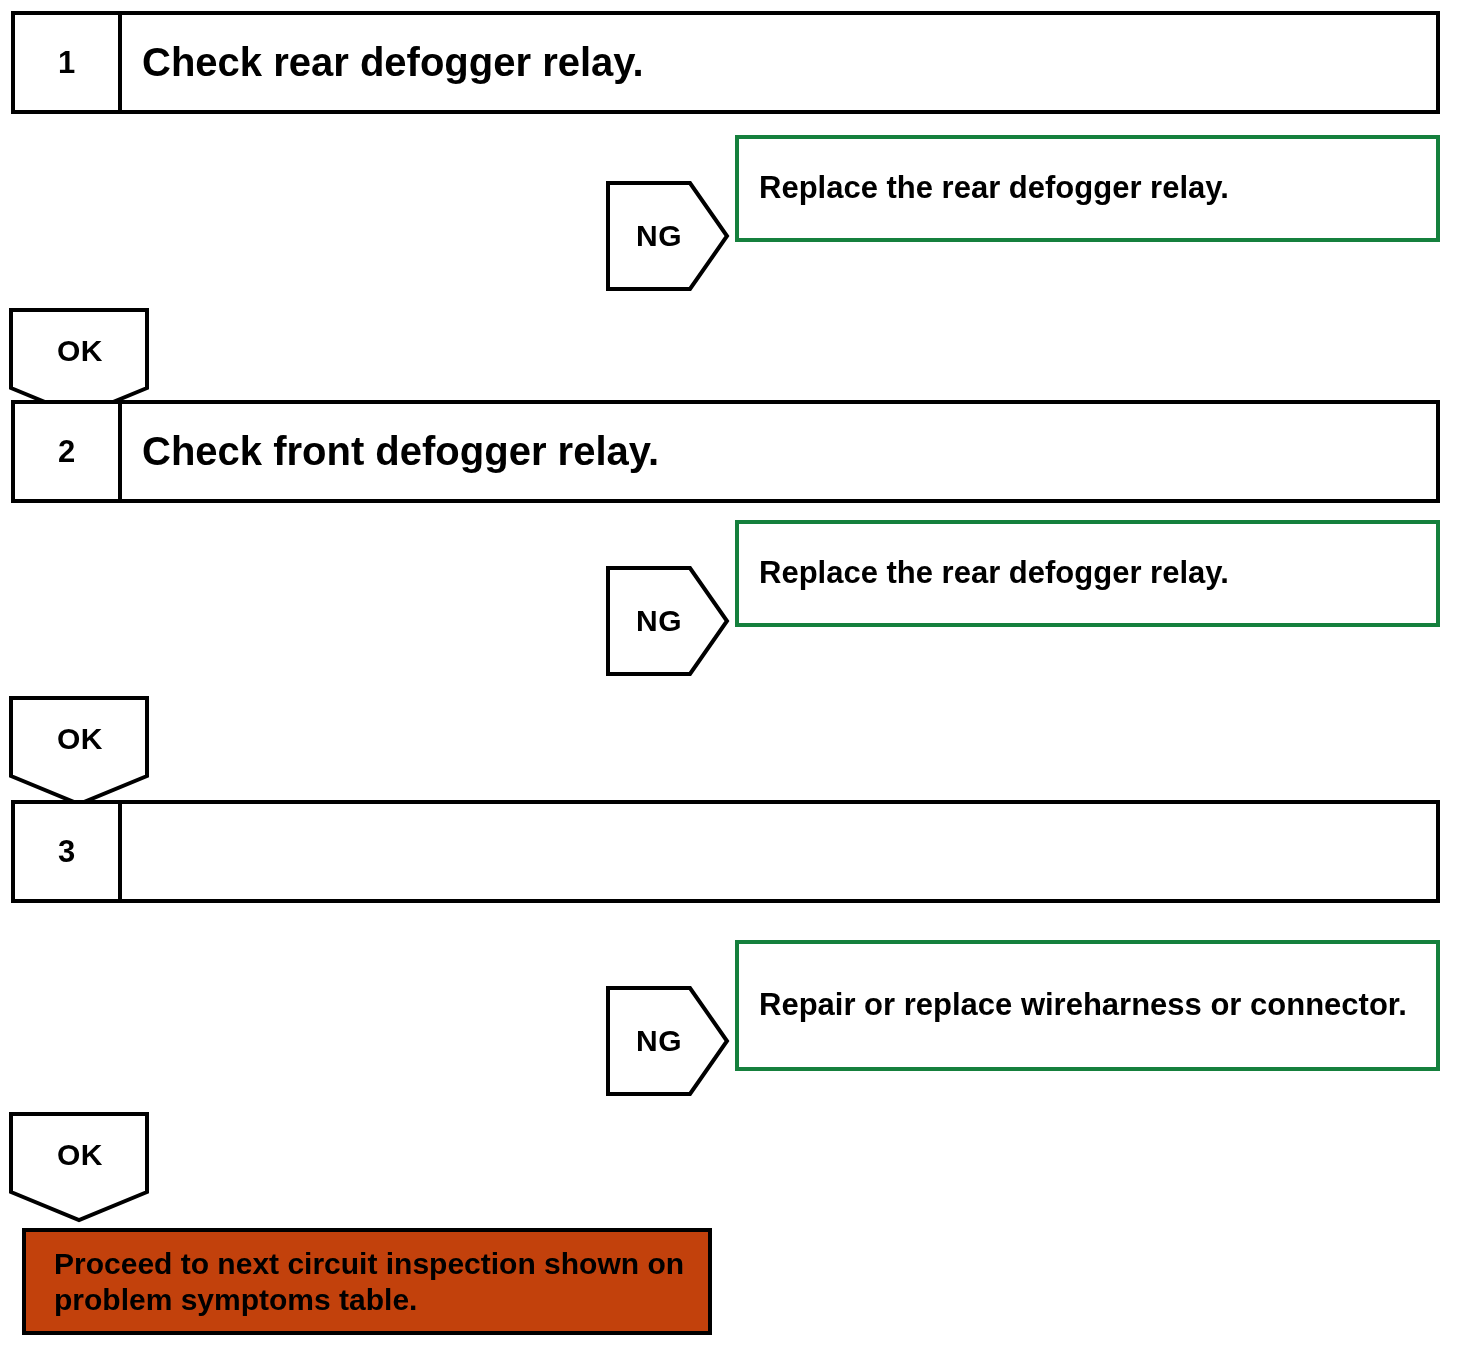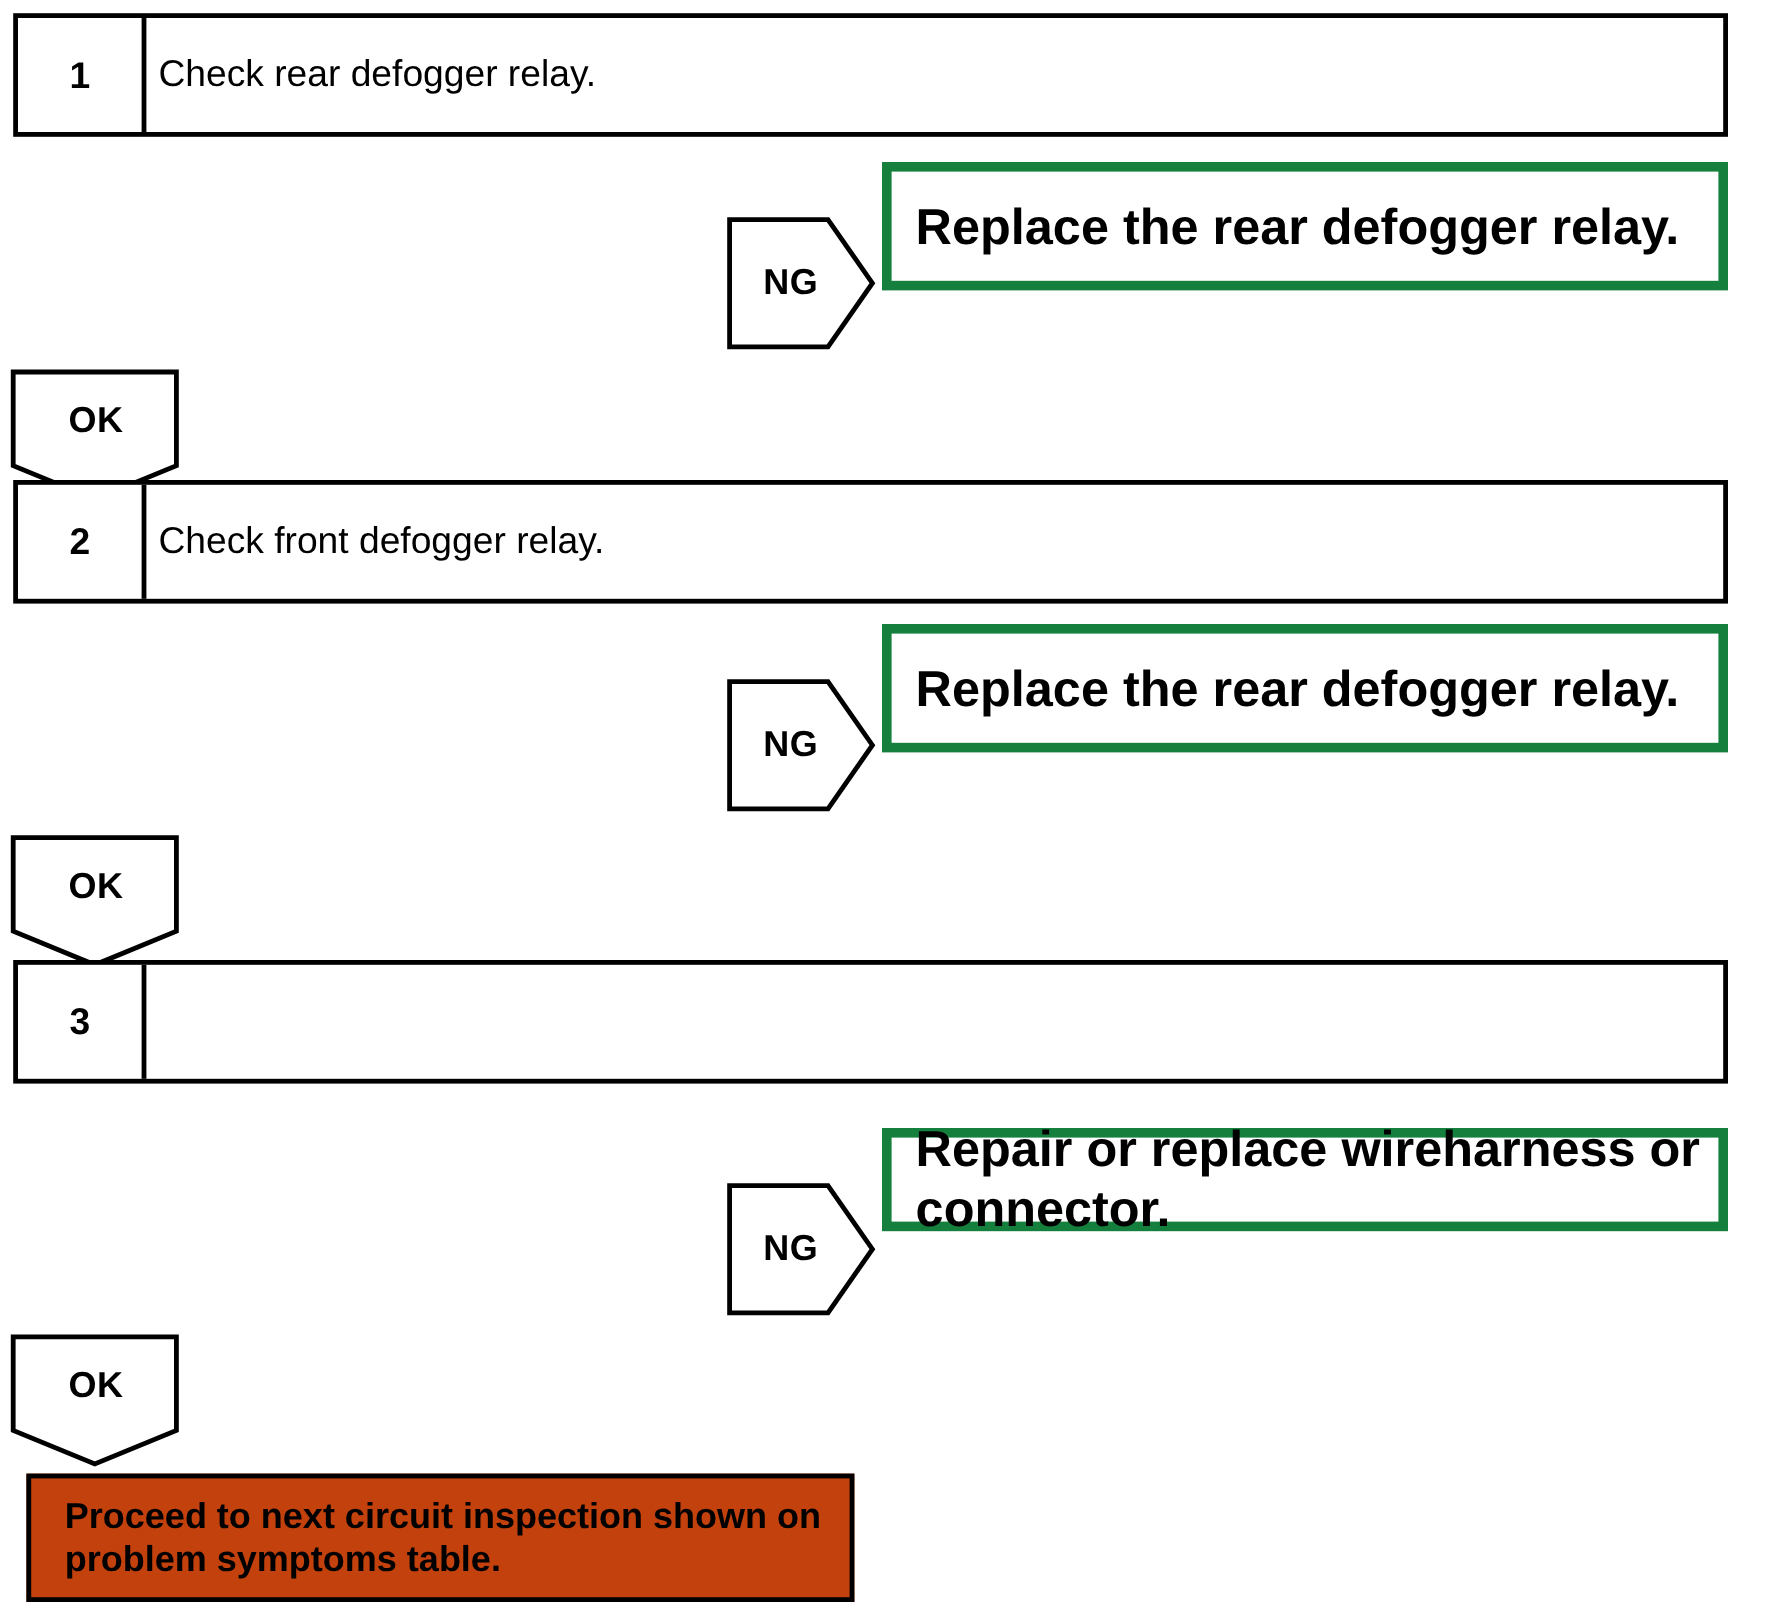"Check rear defogger relay." .step-text { font-size: 31px -> 40px; font-weight: normal -> bold; padding-left: 10px -> 20px }
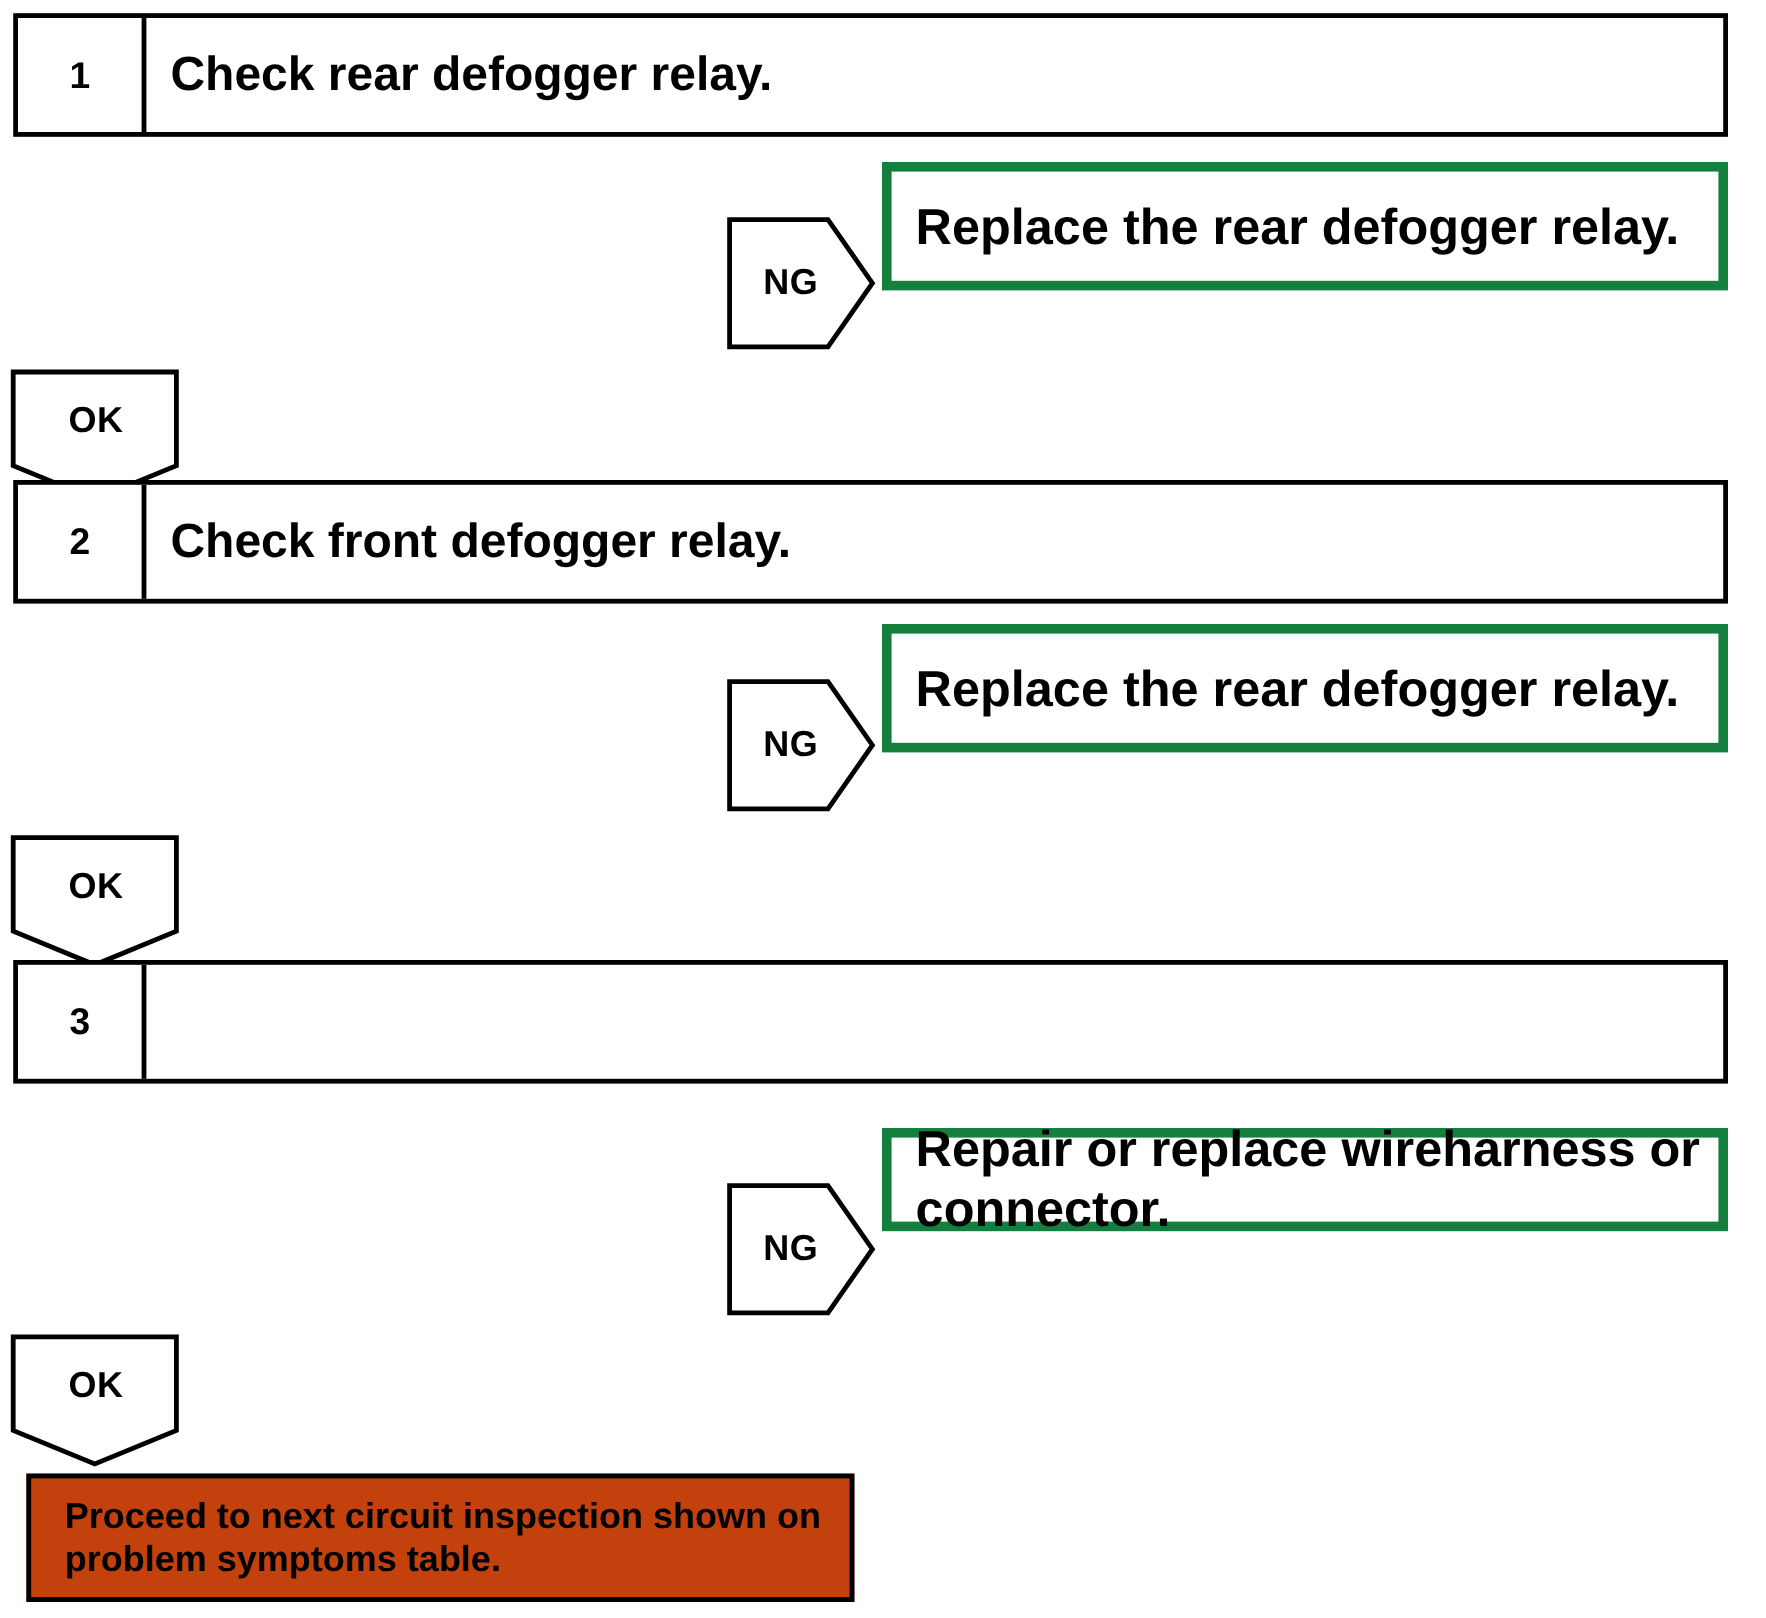"Replace the rear defogger relay." .result-box { border: 8px solid #15803d -> 4px solid #15803d; font-size: 42px -> 31px }
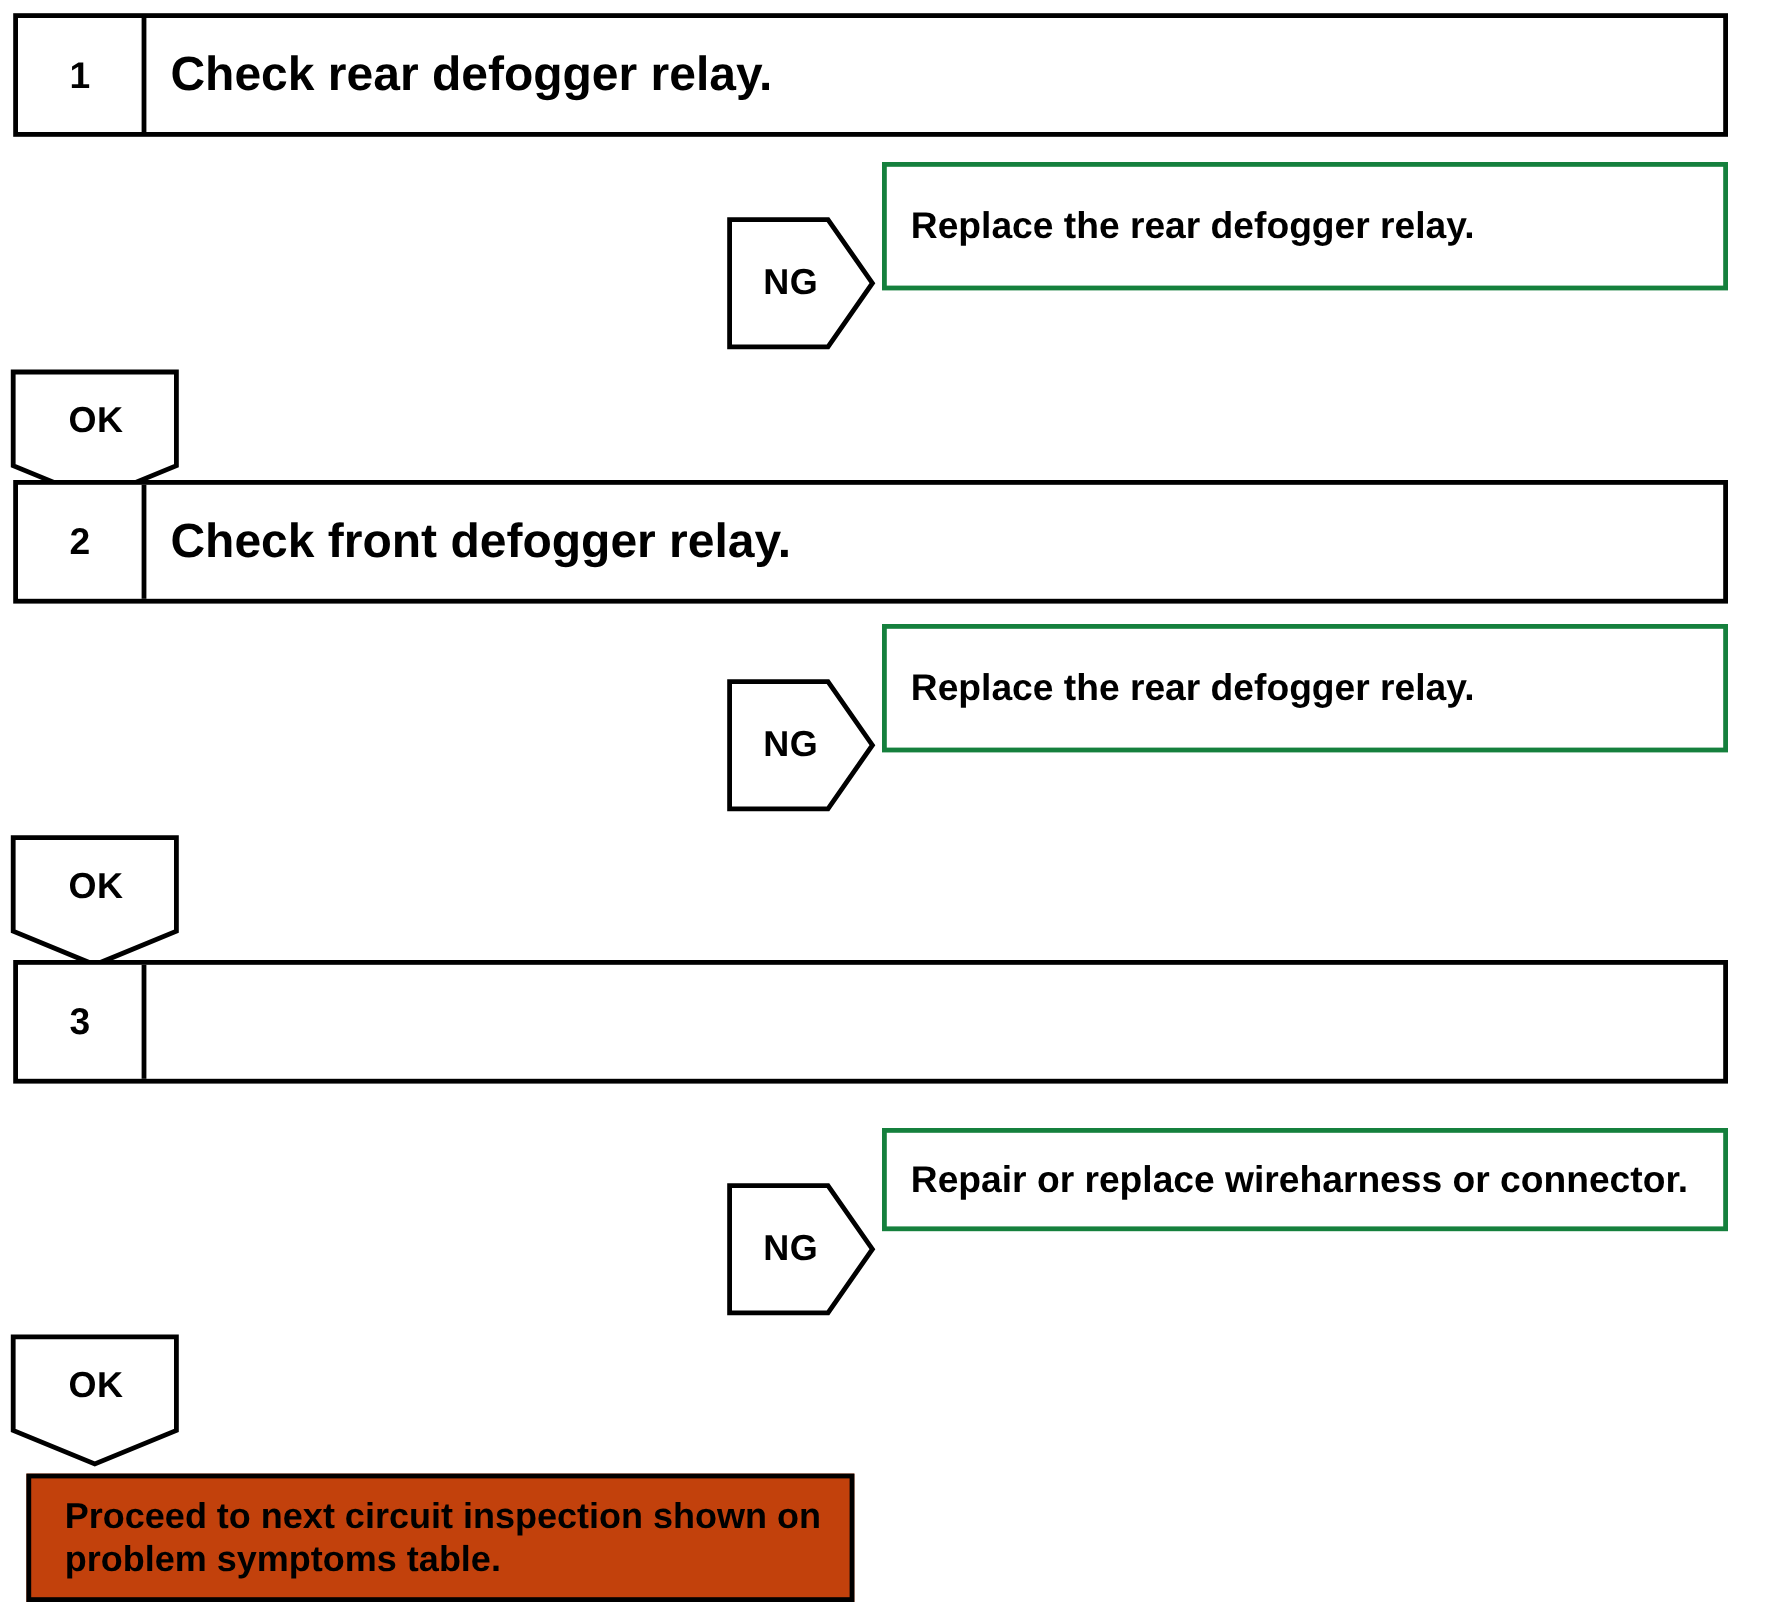"Repair or replace wireharness or" div.result-box { height: 86px -> 131px }
